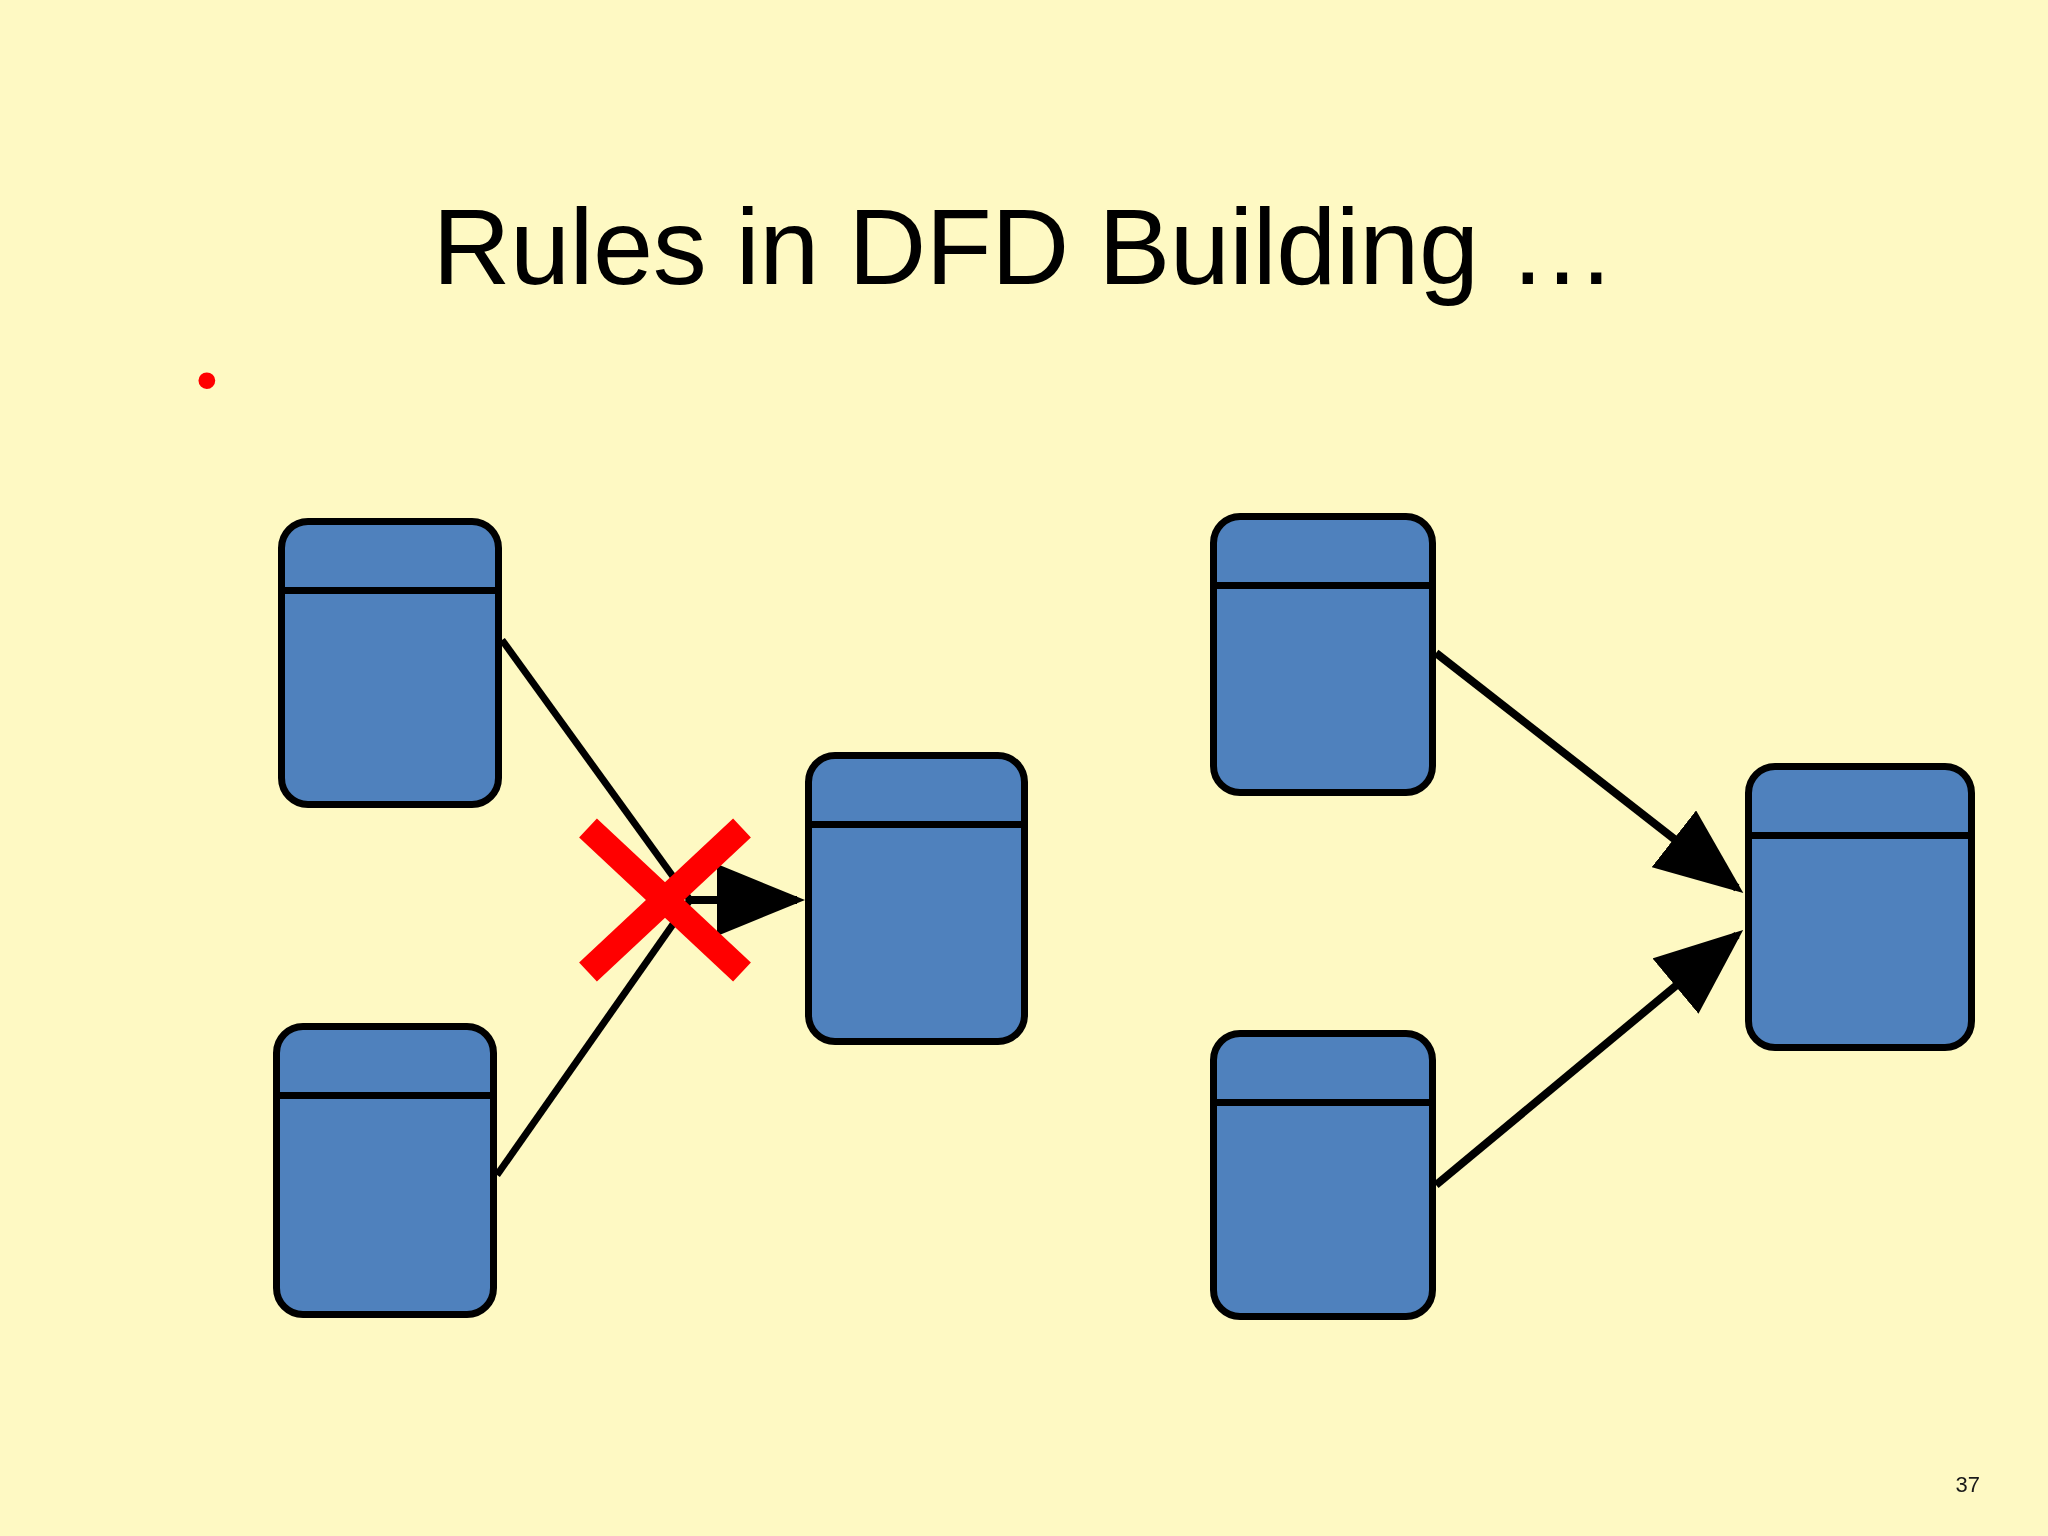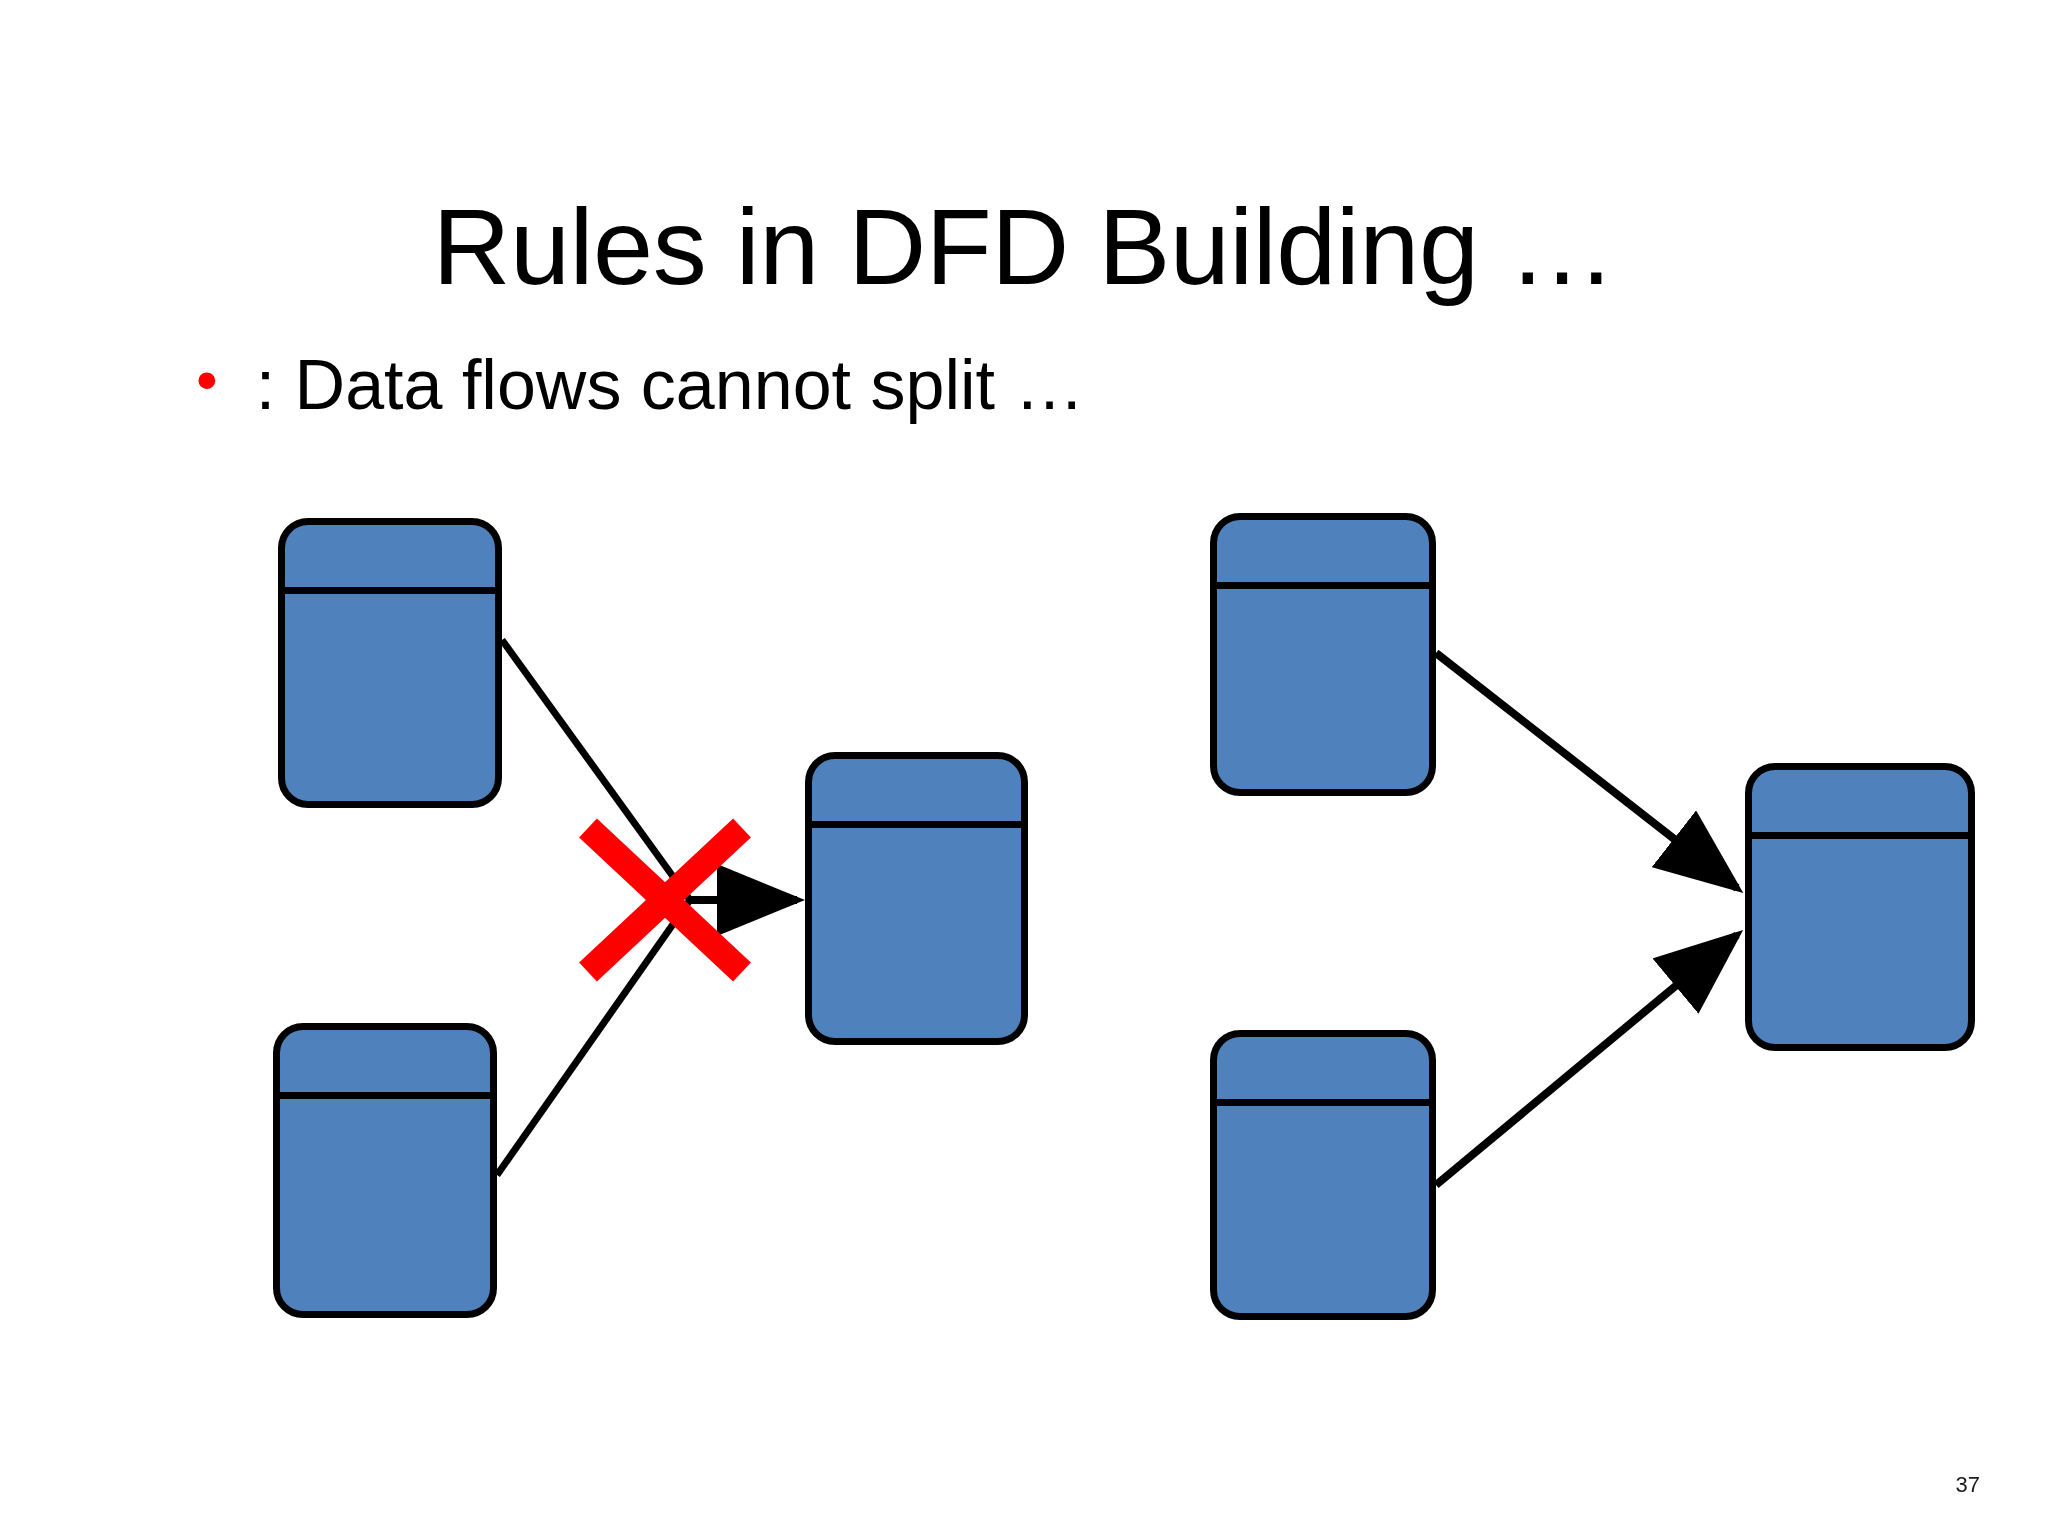"Rules in DFD Building …" #slide { background: #ffffff -> #fef9c3 }
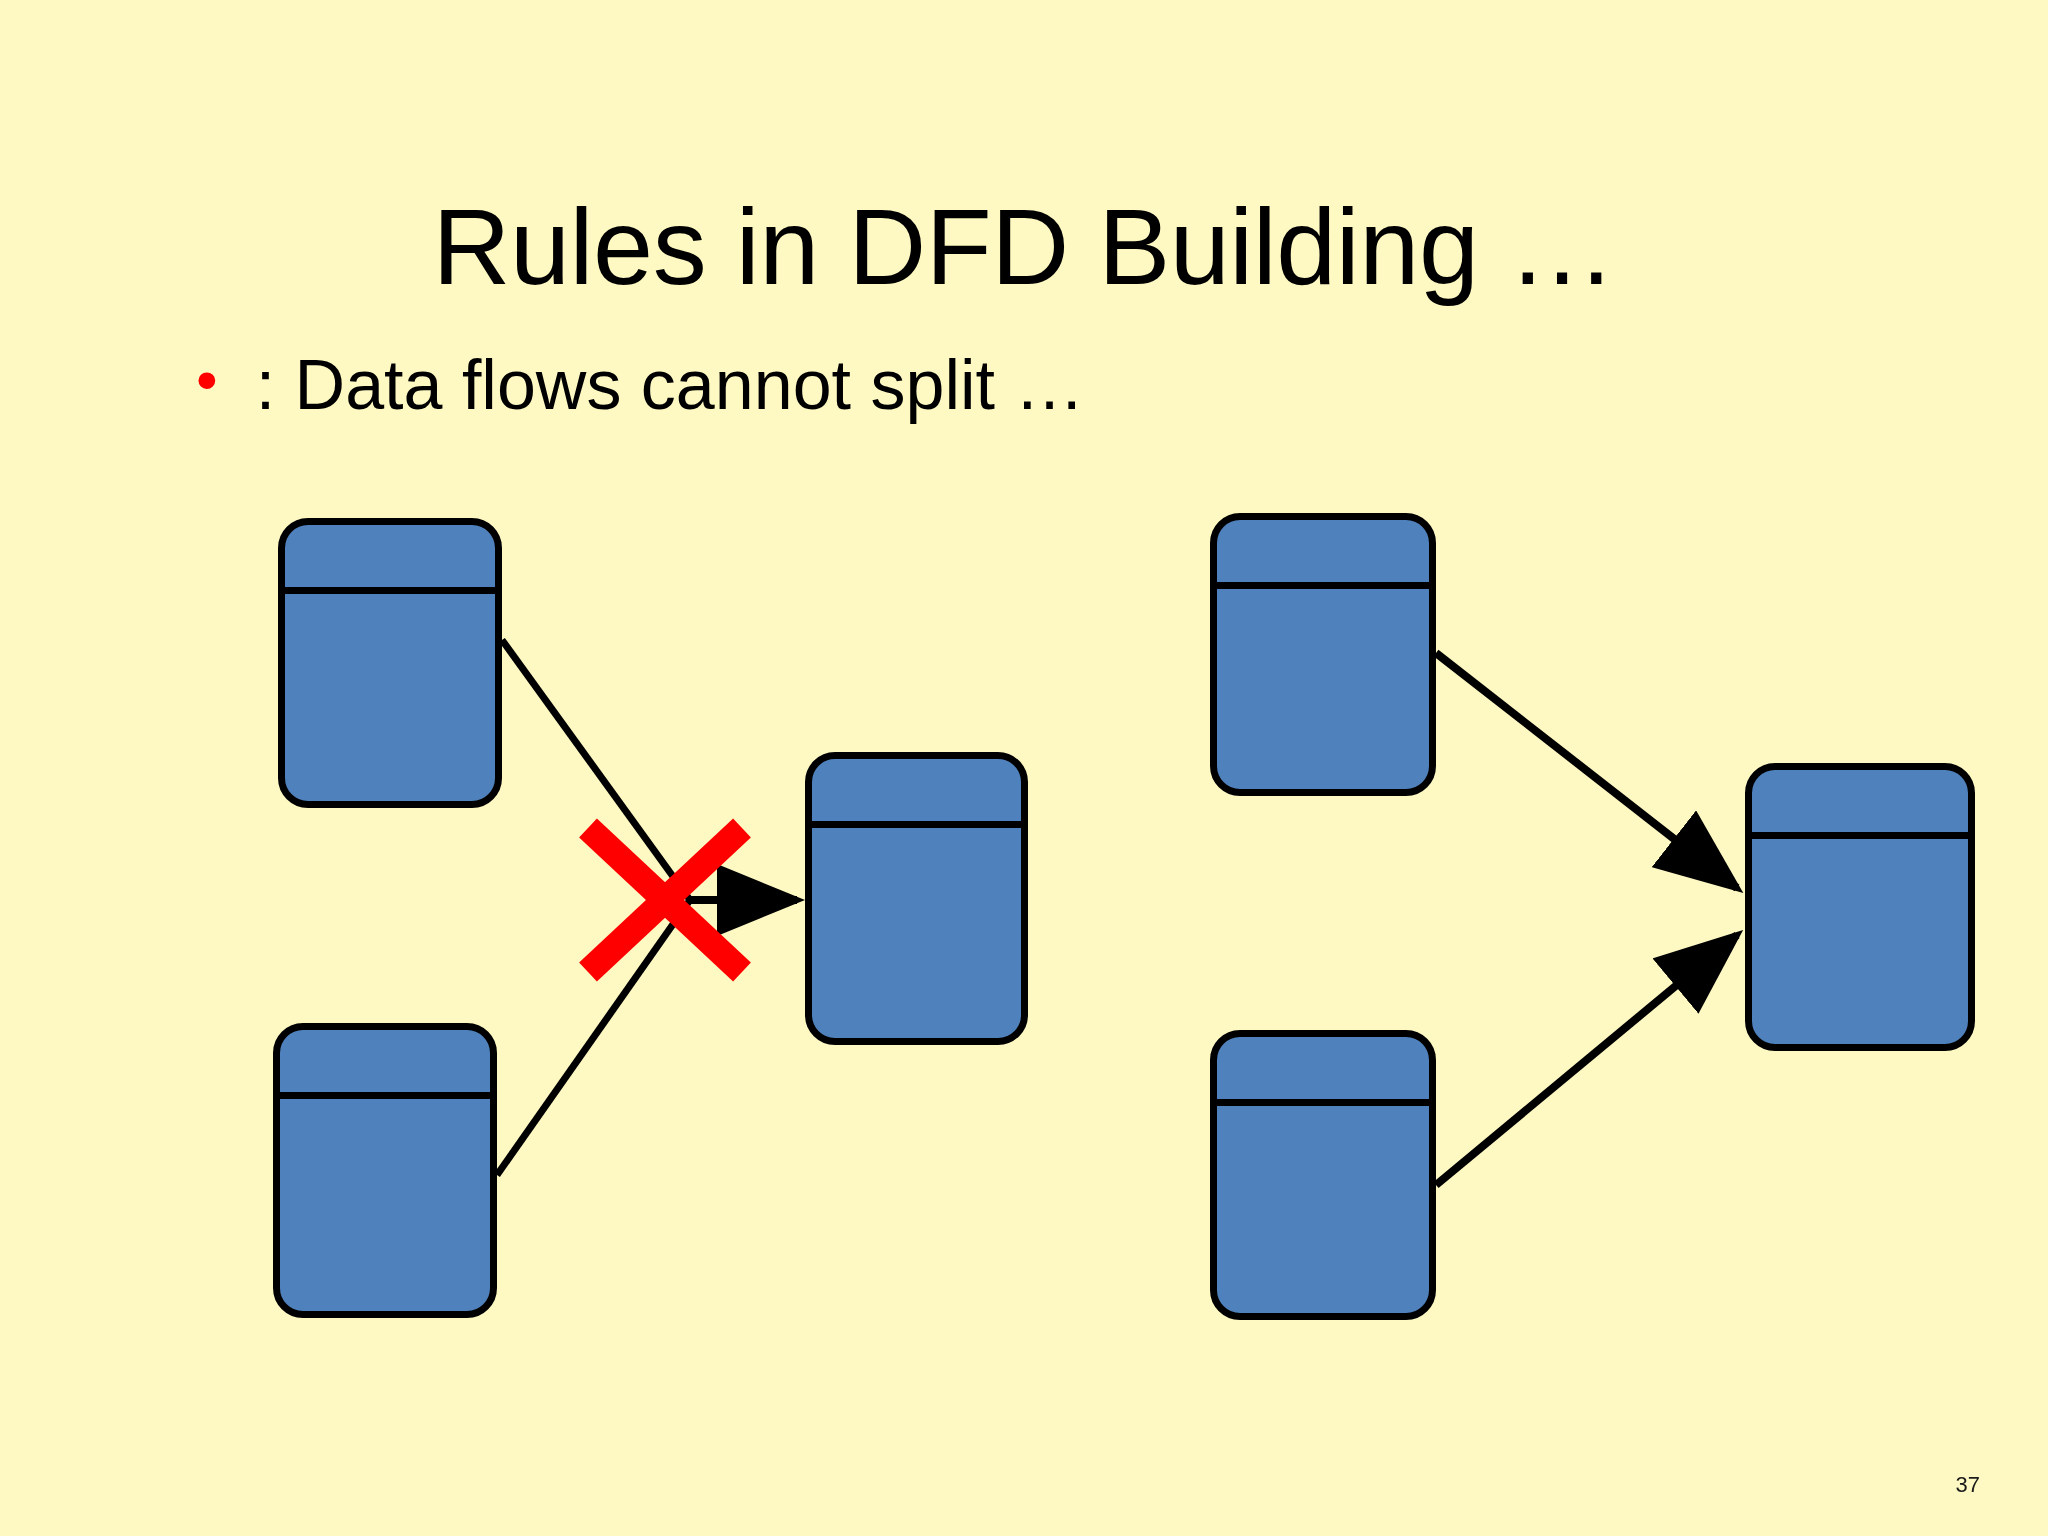": Data flows cannot split" span.bullet-text { html: <span> : Data flows cannot split …</span> -> none }
